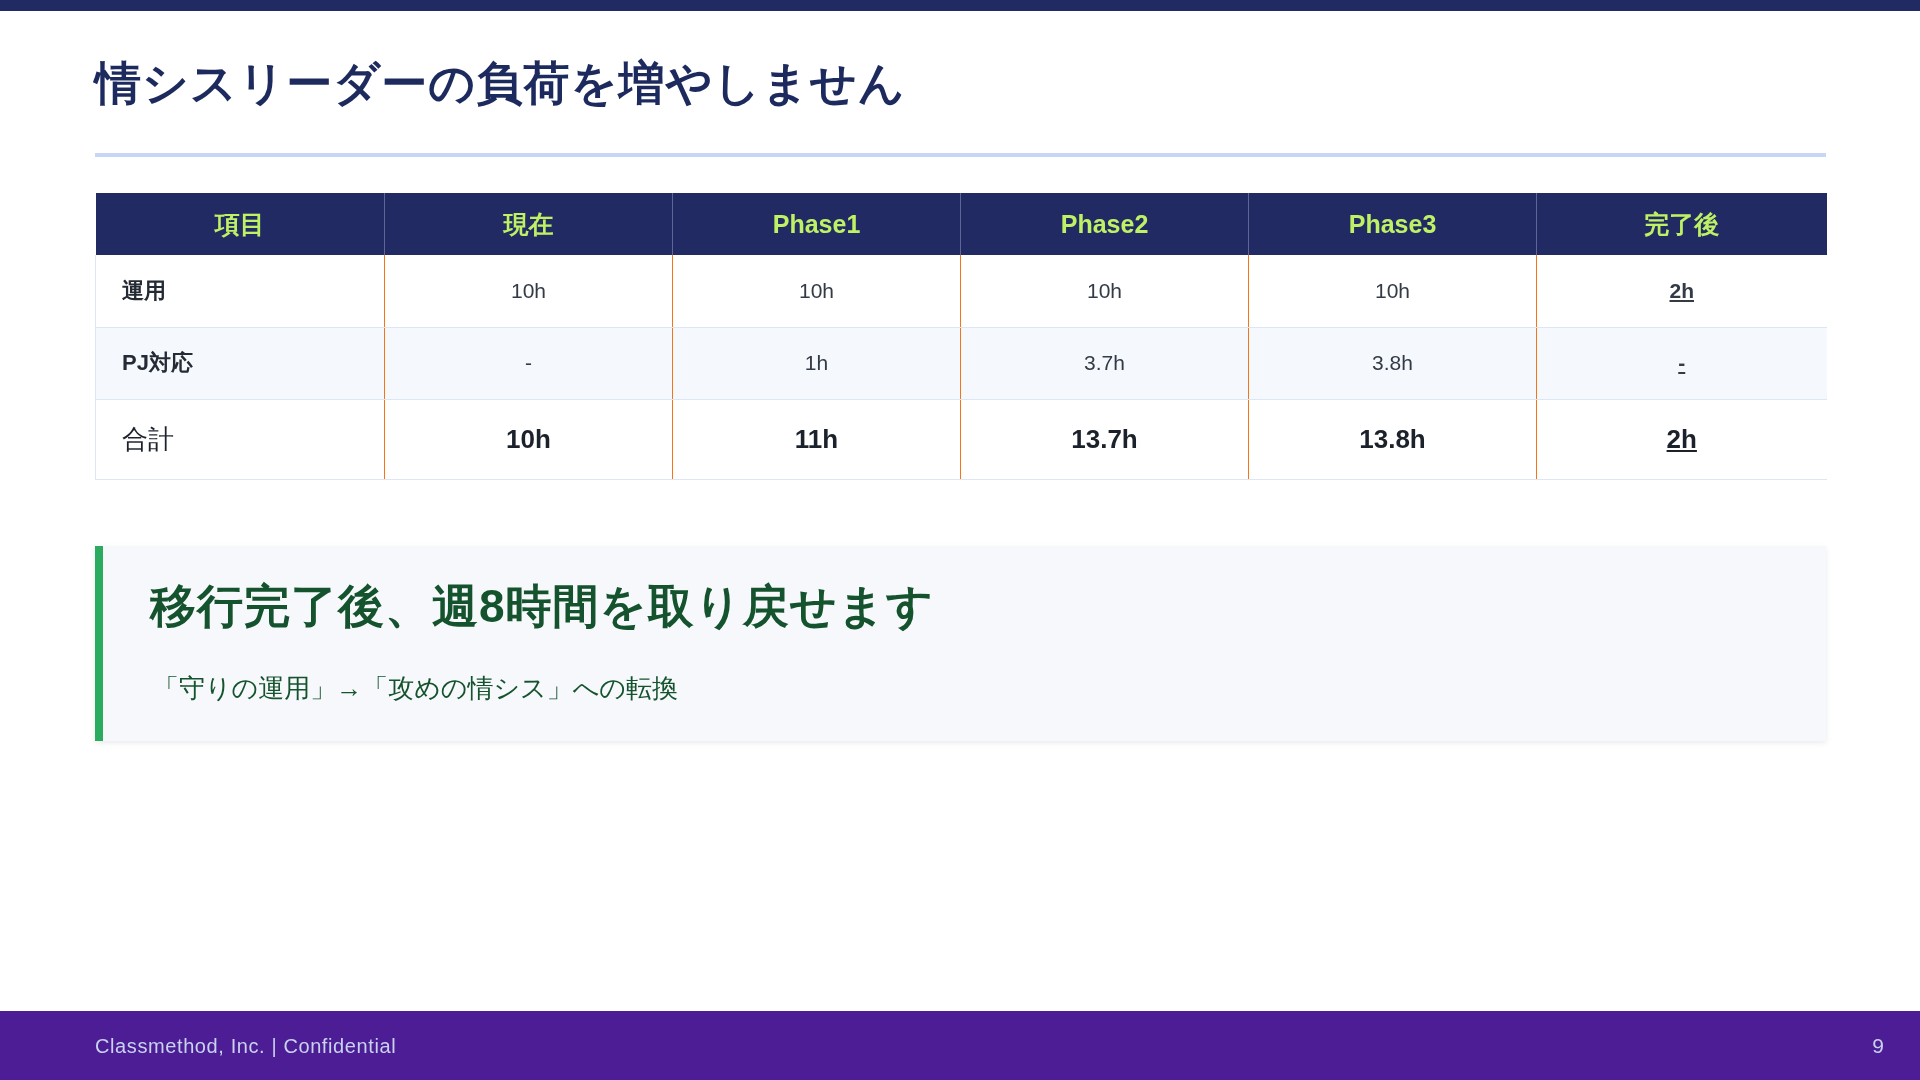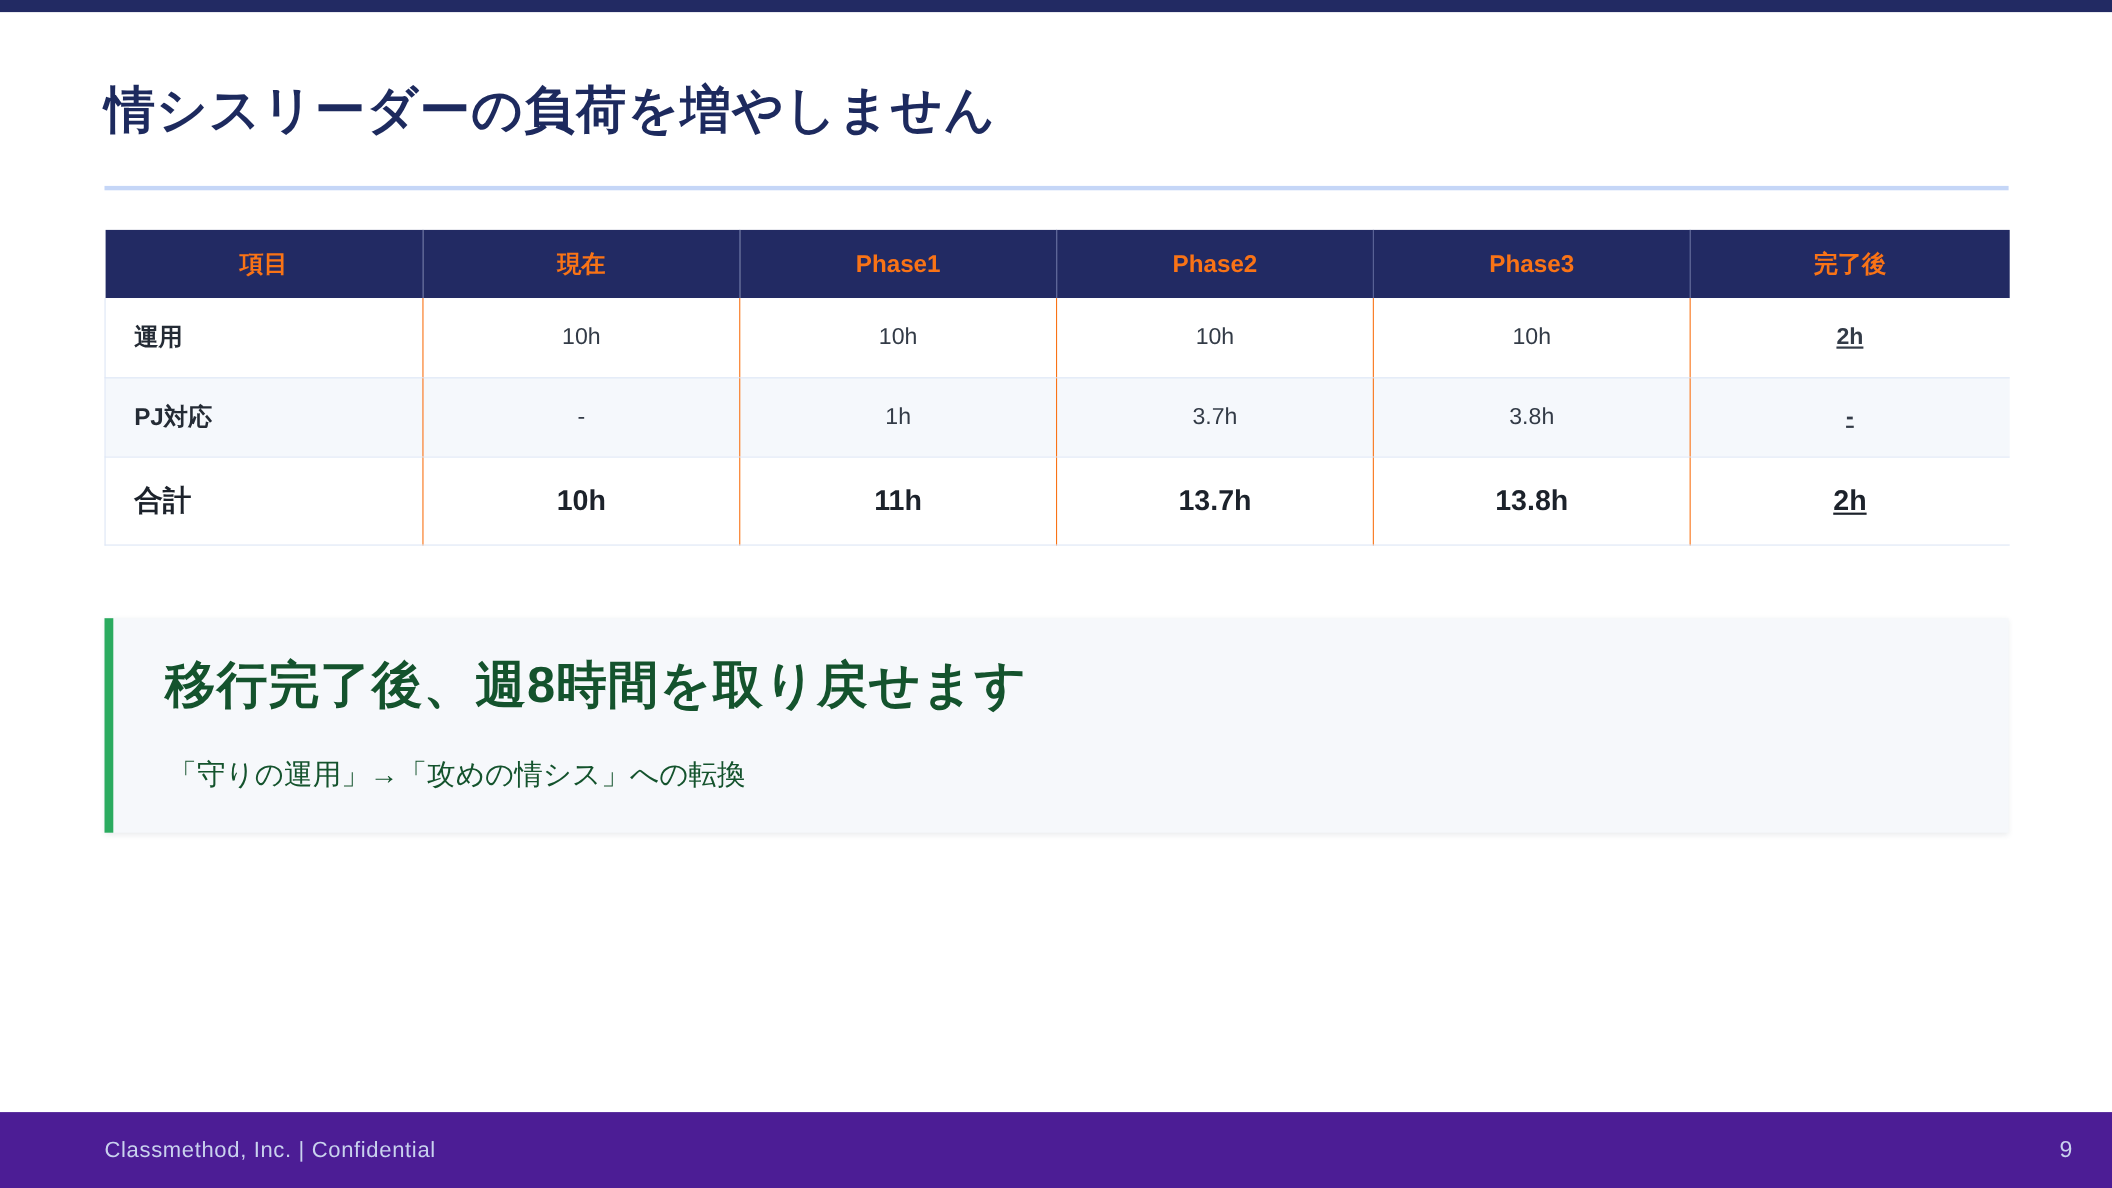"情シスリーダーの負荷を増やしません" .slide { top: 27px -> 11px }
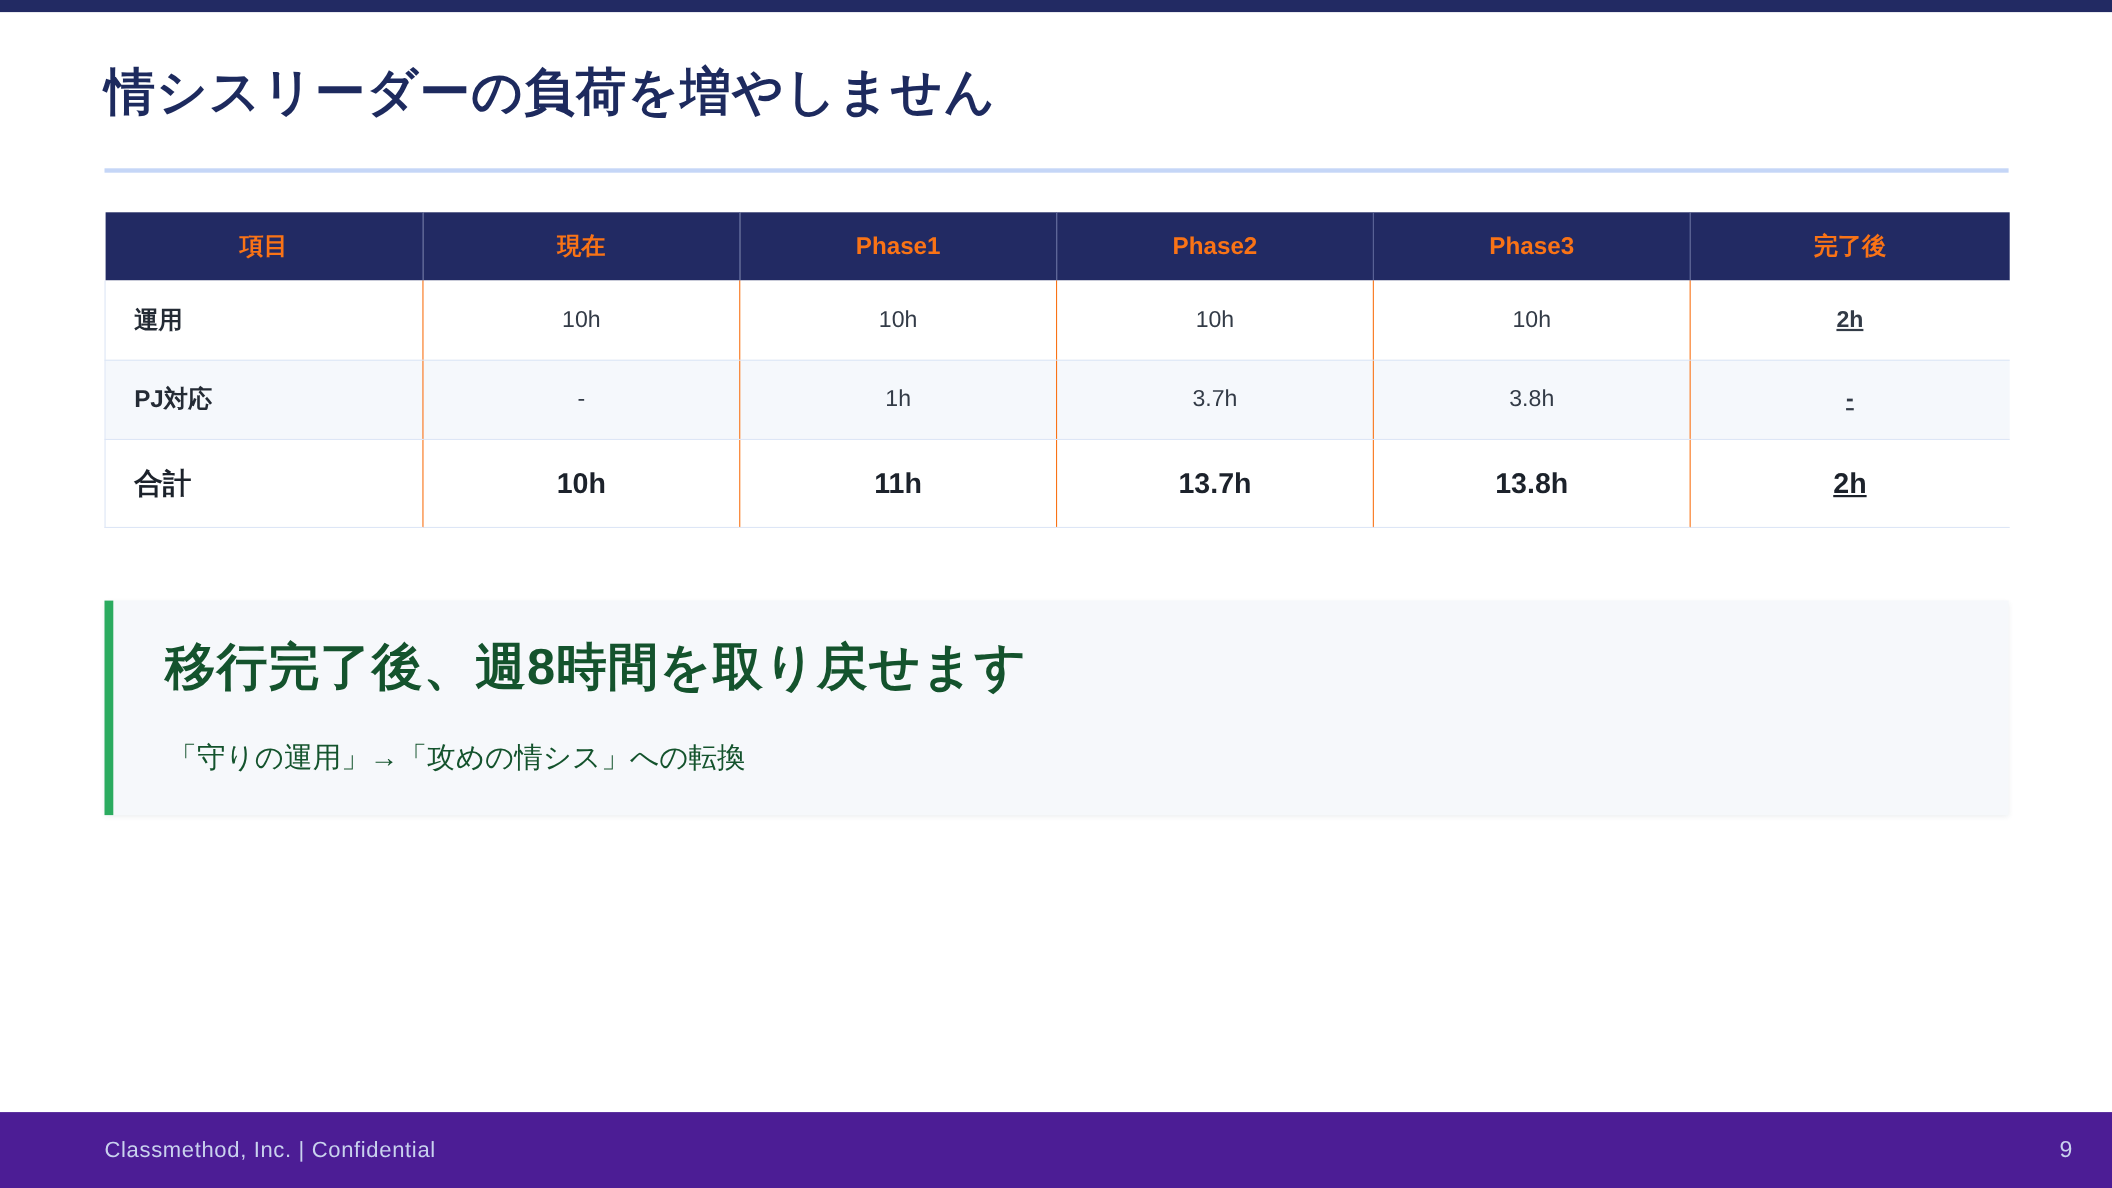"項目" table.load-table thead th { color: #f97316 -> #bef264; font-size: 22px -> 25px }
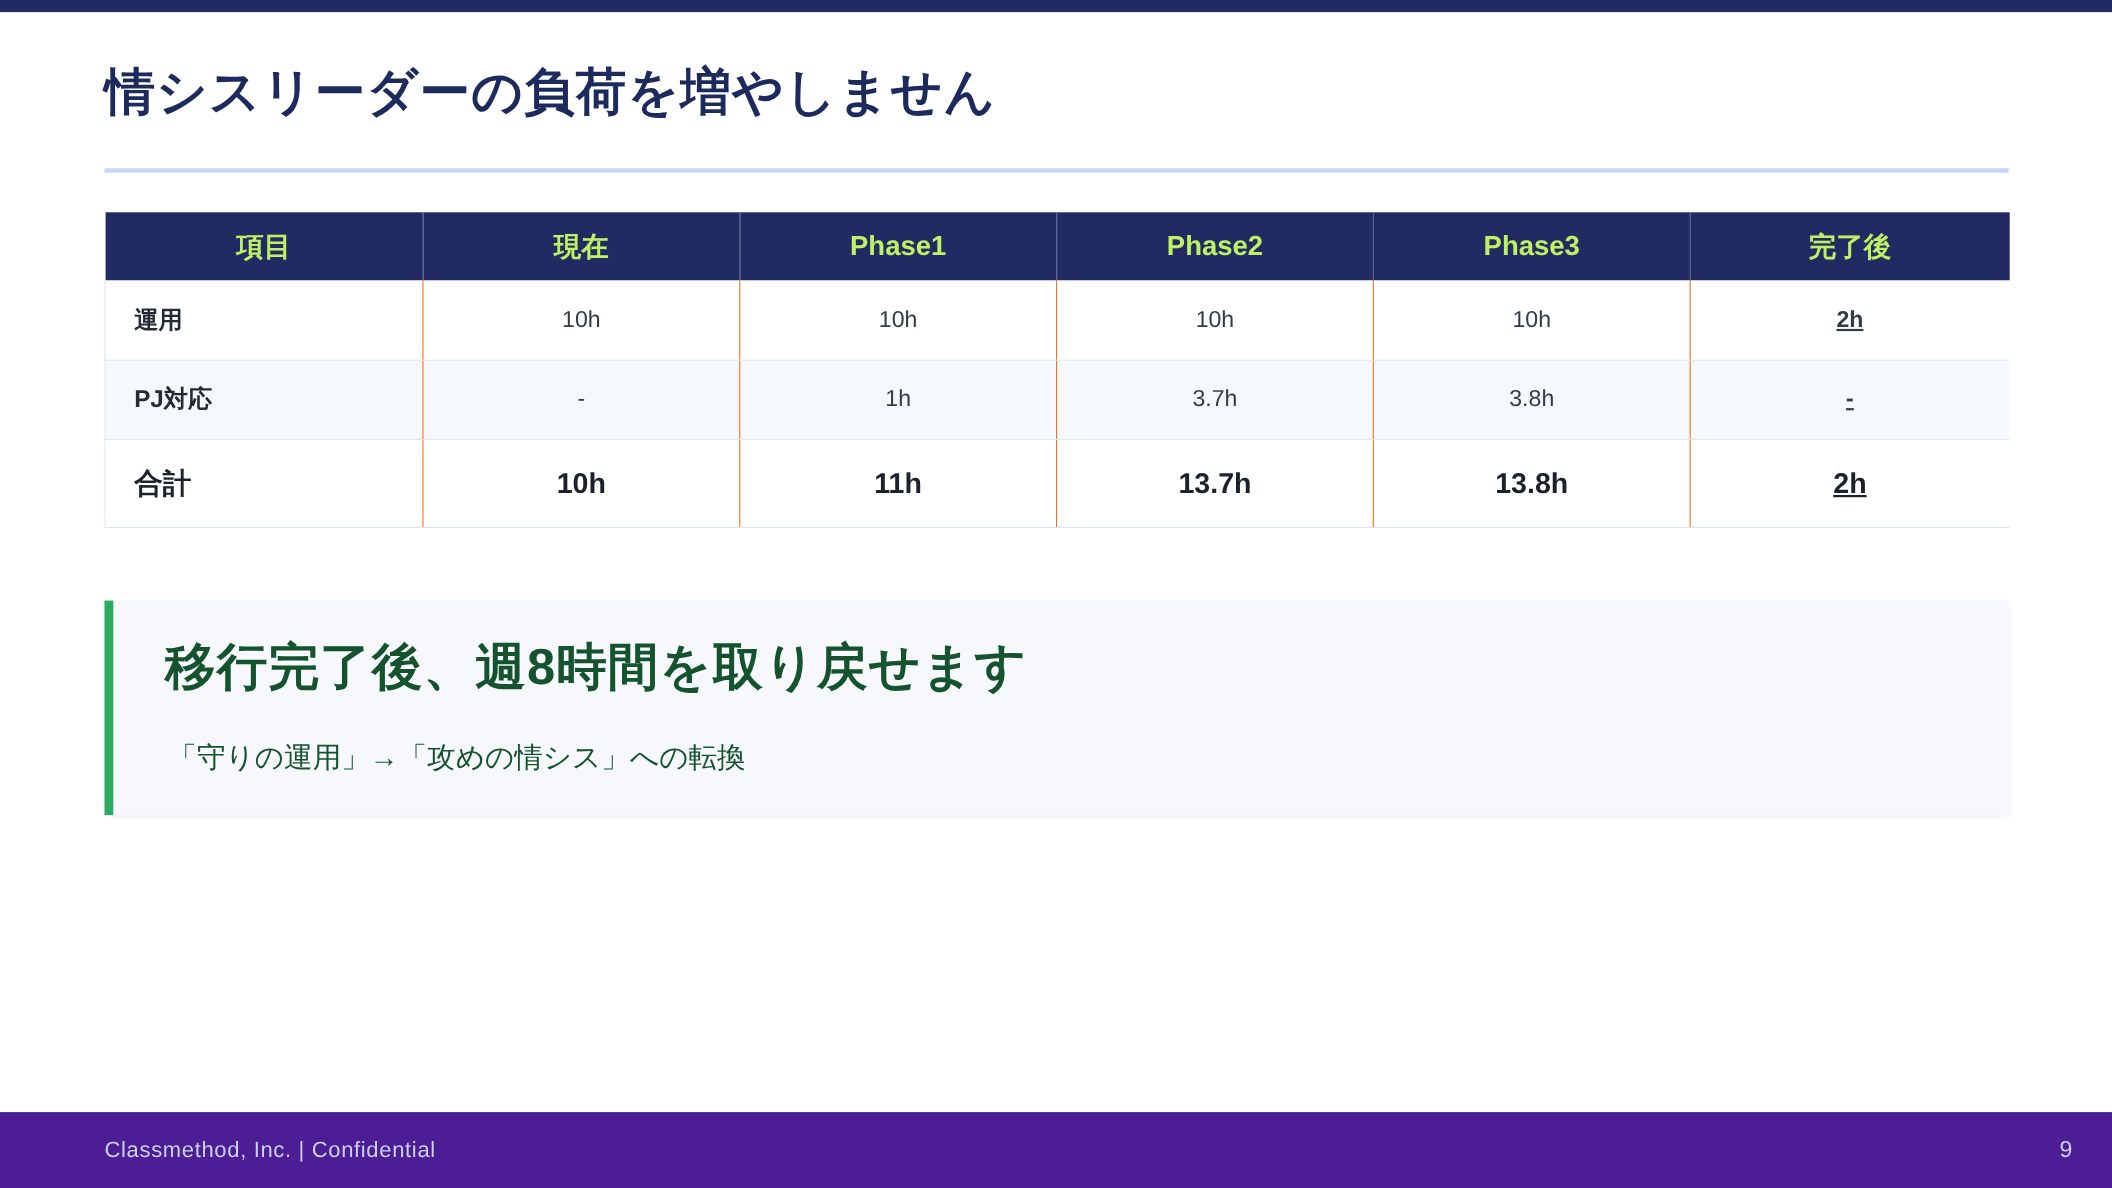"合計" table.load-table tbody tr.total td.label-cell { font-weight: 700 -> 400 }
